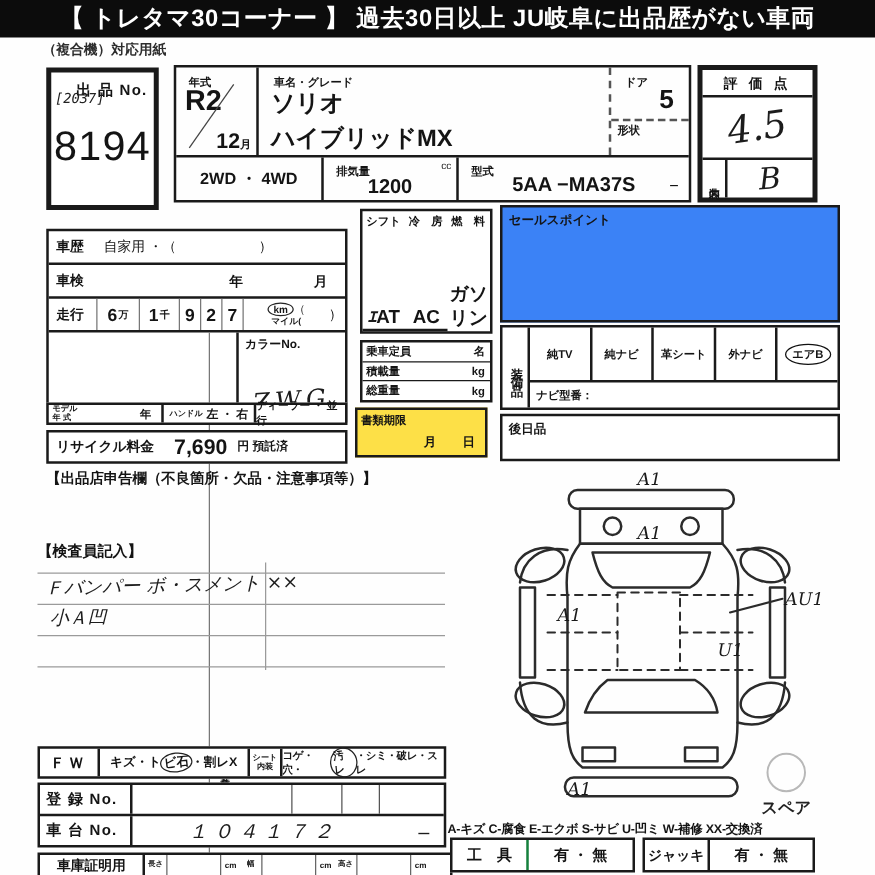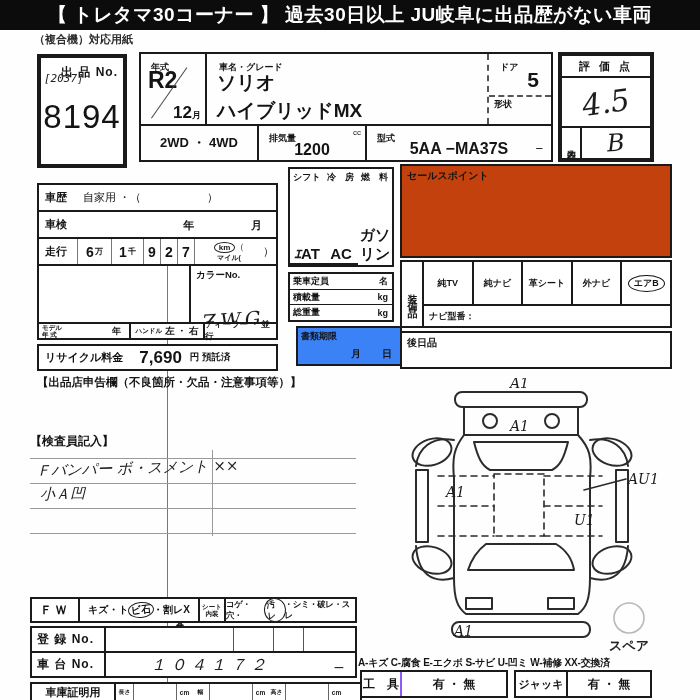"セールスポイント" .sales { background: #c2410c -> #3b82f6 }
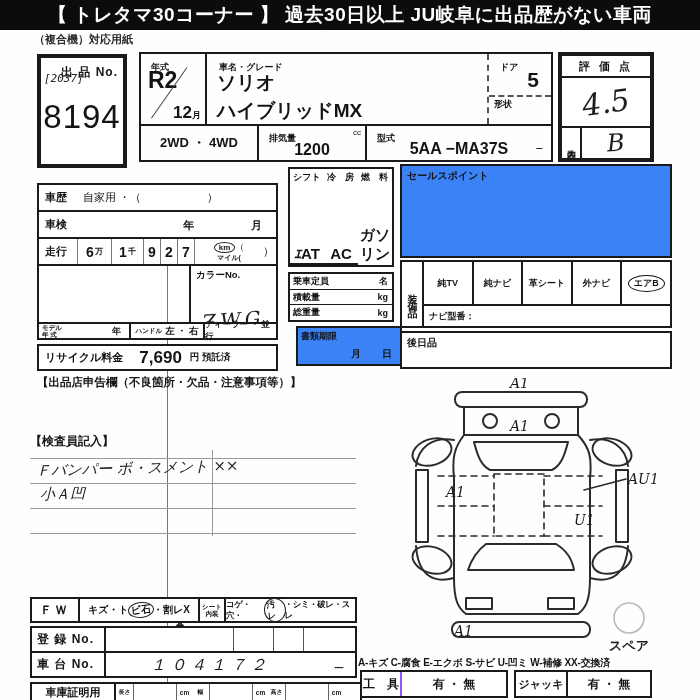"書類期限" .specC { background: #3b82f6 -> #fde047; left: 296px -> 284px }
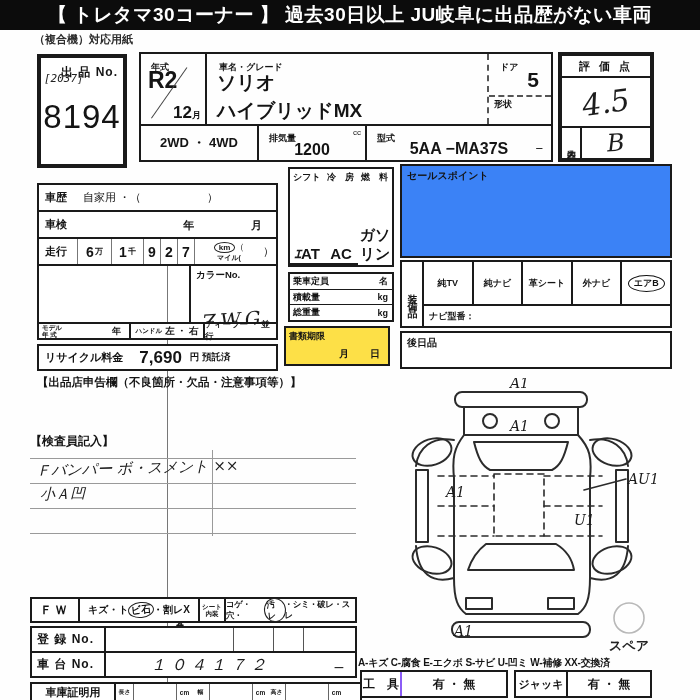"工 具" .t-lbl { border-right: 2px solid #8b5cf6 -> 2px solid #15803d; width: 40px -> 61px }
